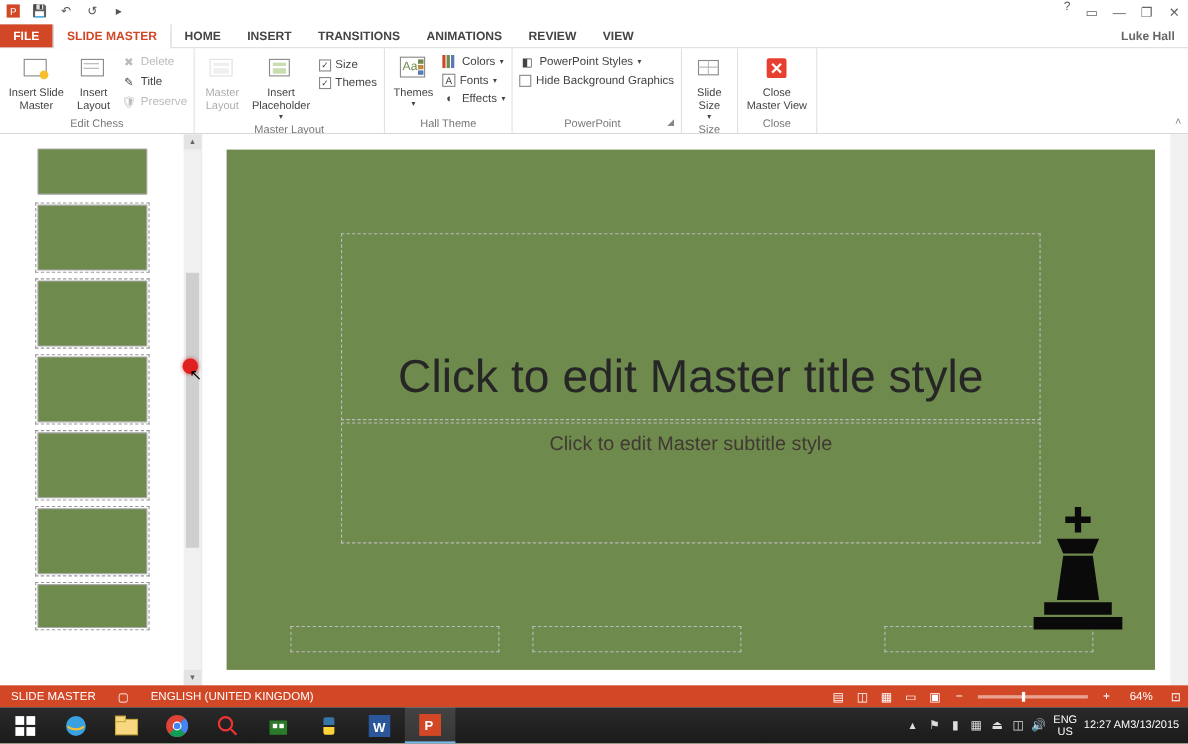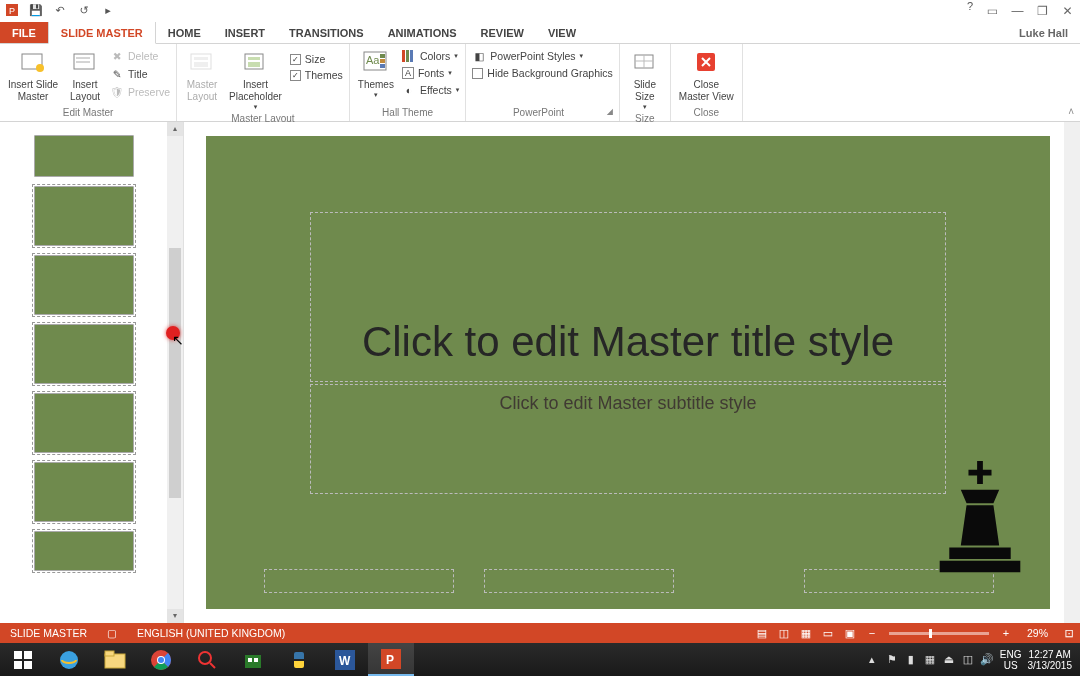"Edit Master" div.group-label { text: Master -> Chess }
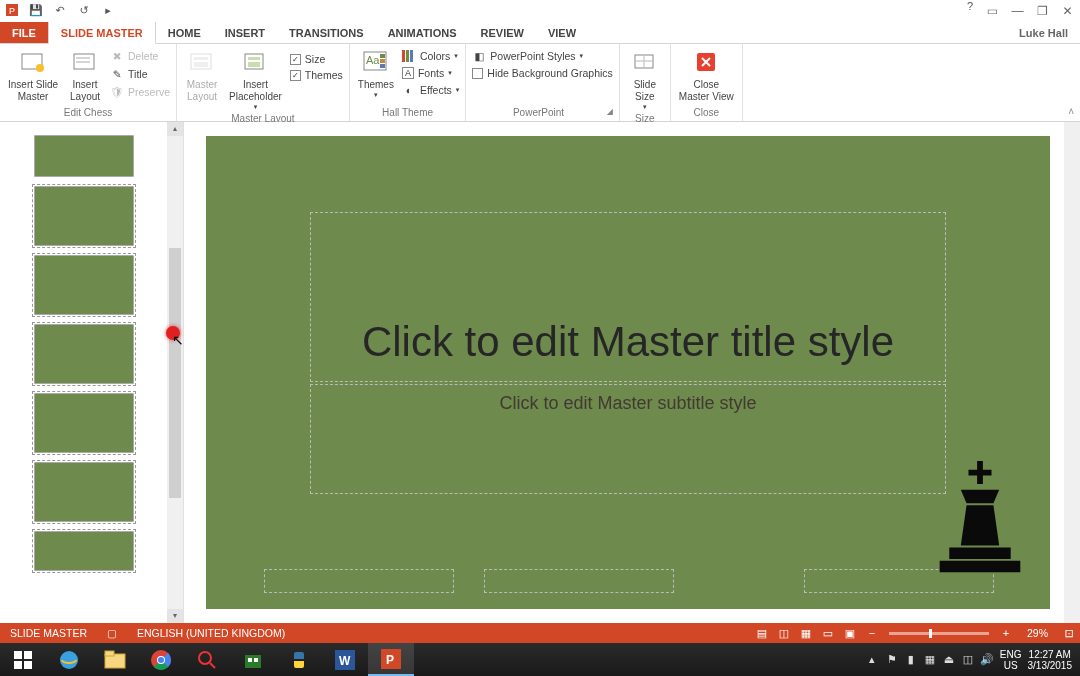"29%" div.sb-item { text: 29% -> 64% }
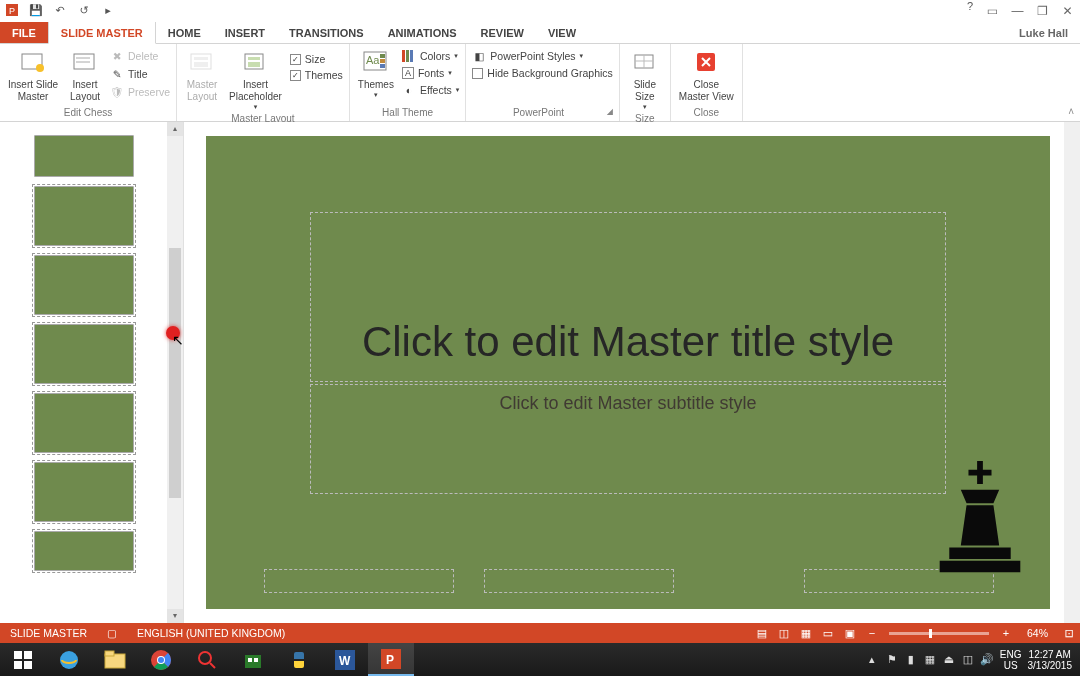"12:27 AM" .clock { align-items: center -> flex-end; flex-direction: column -> row }
